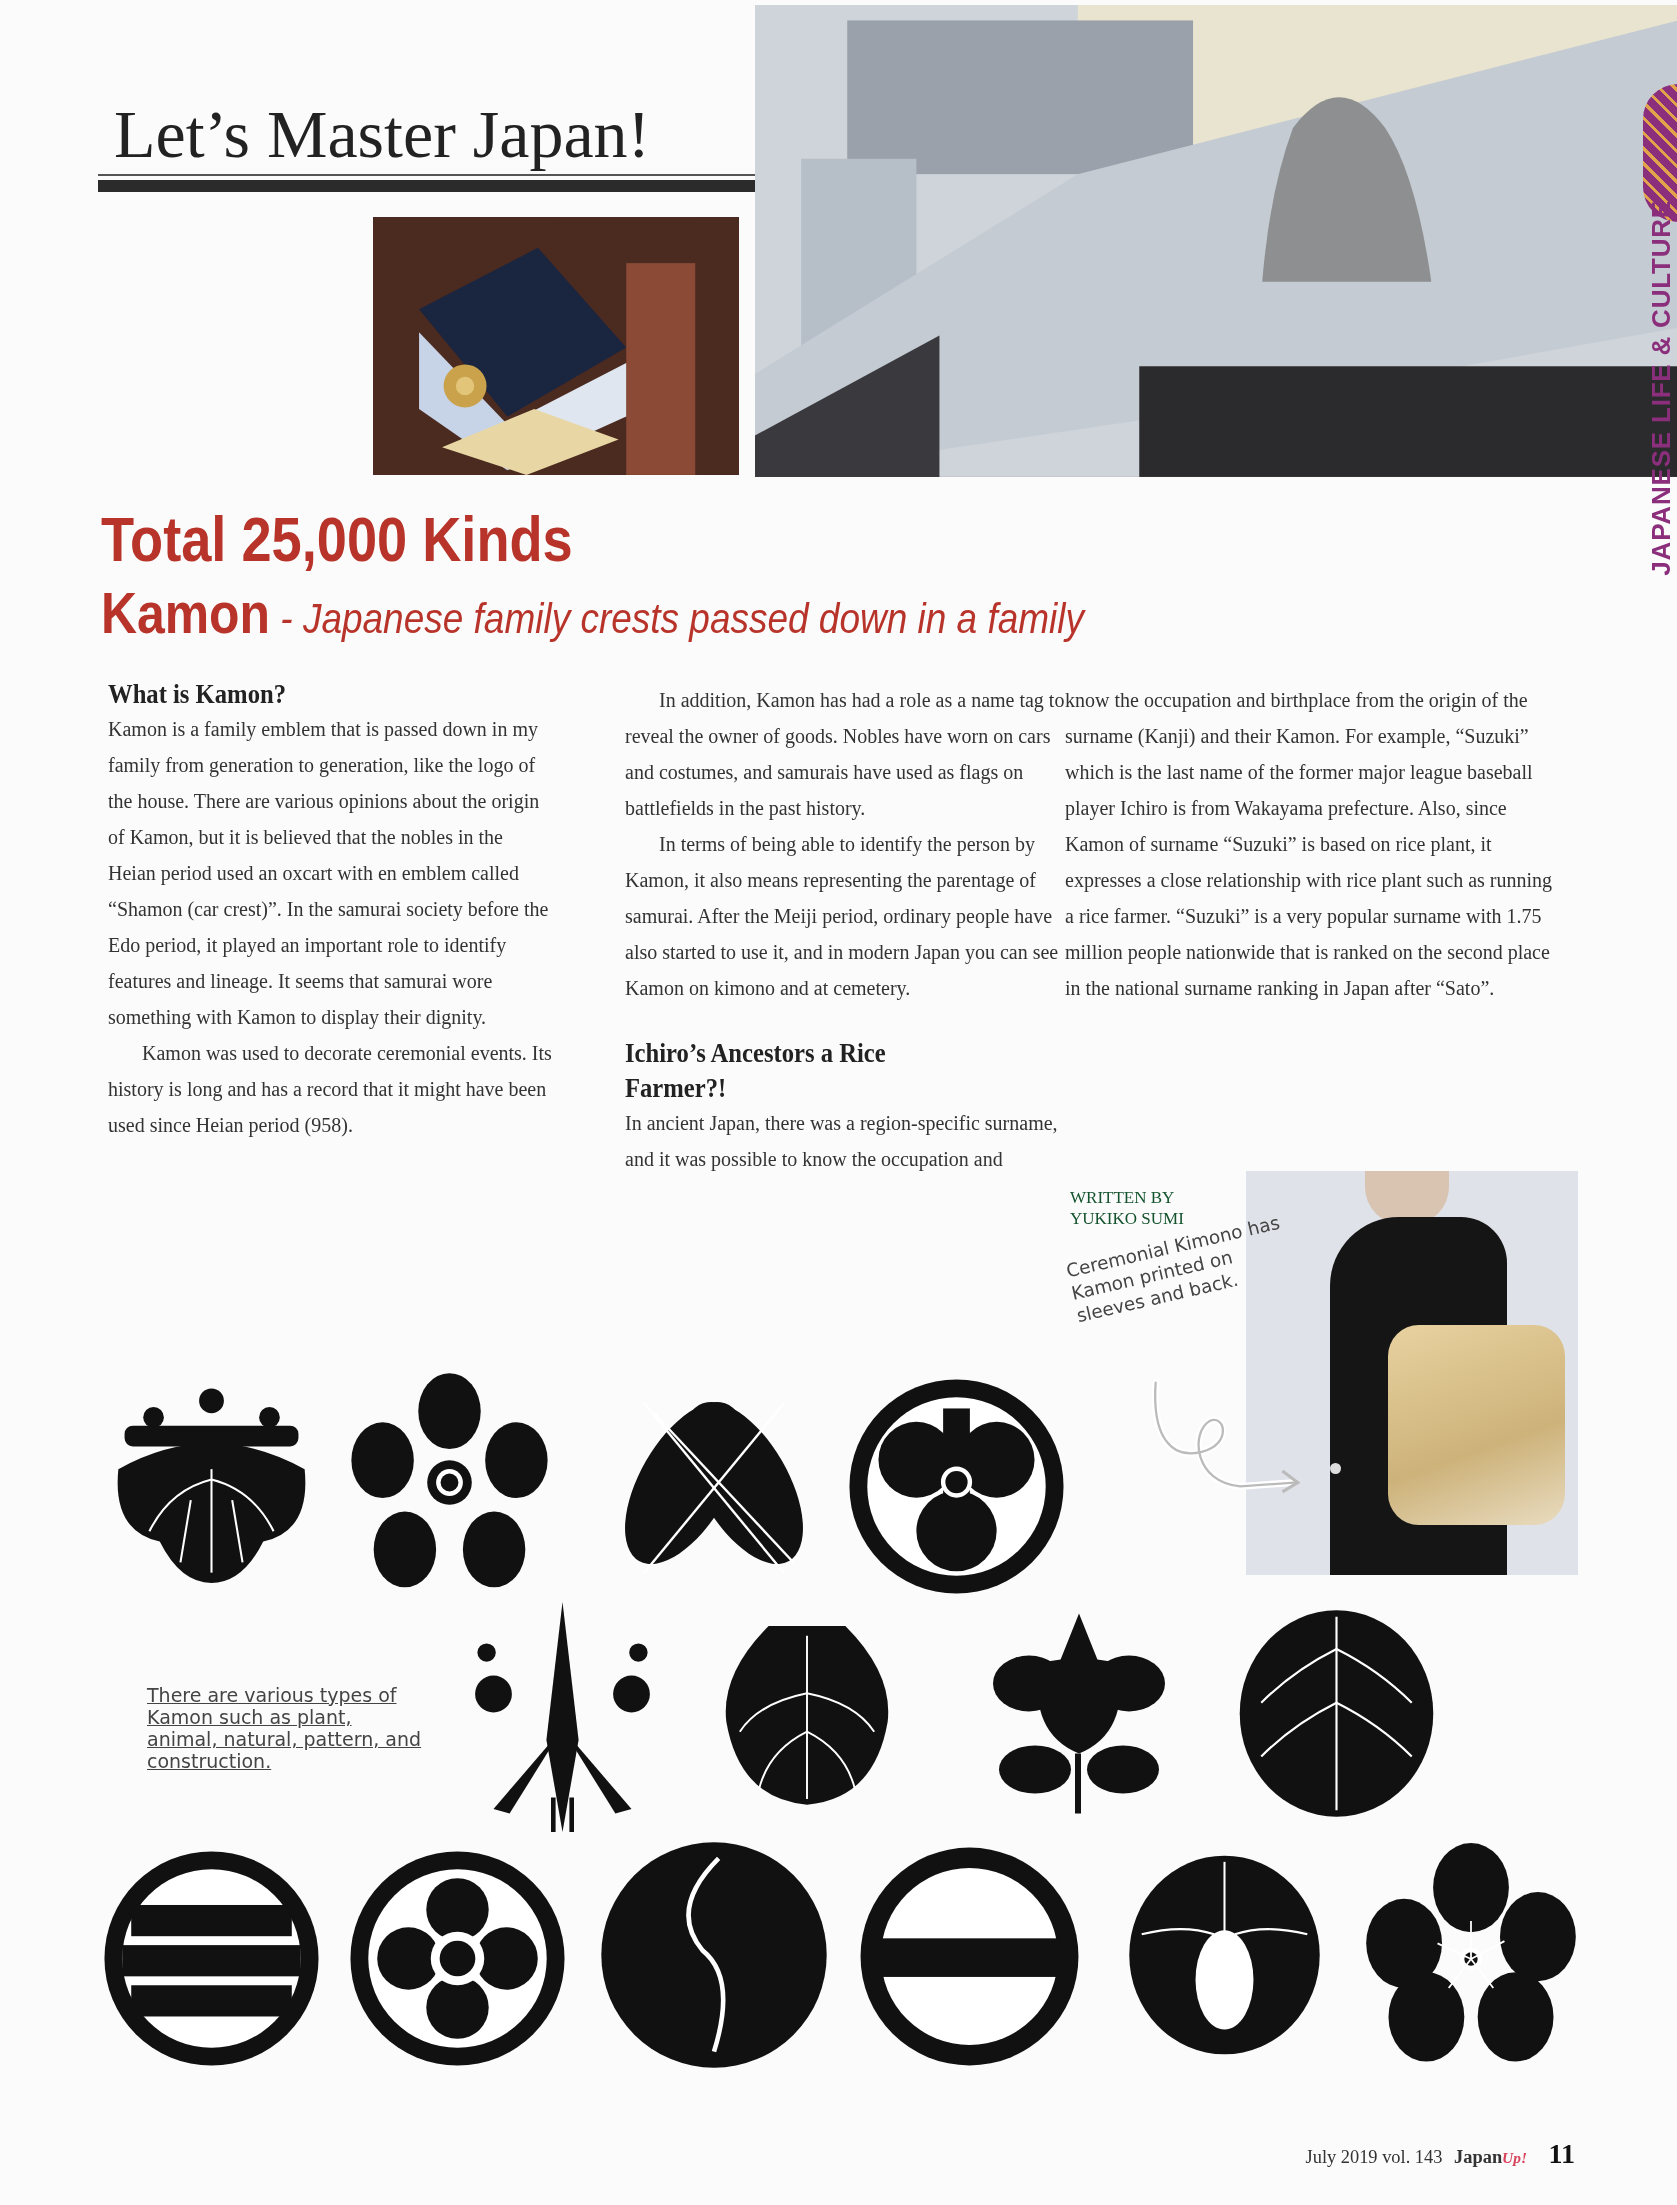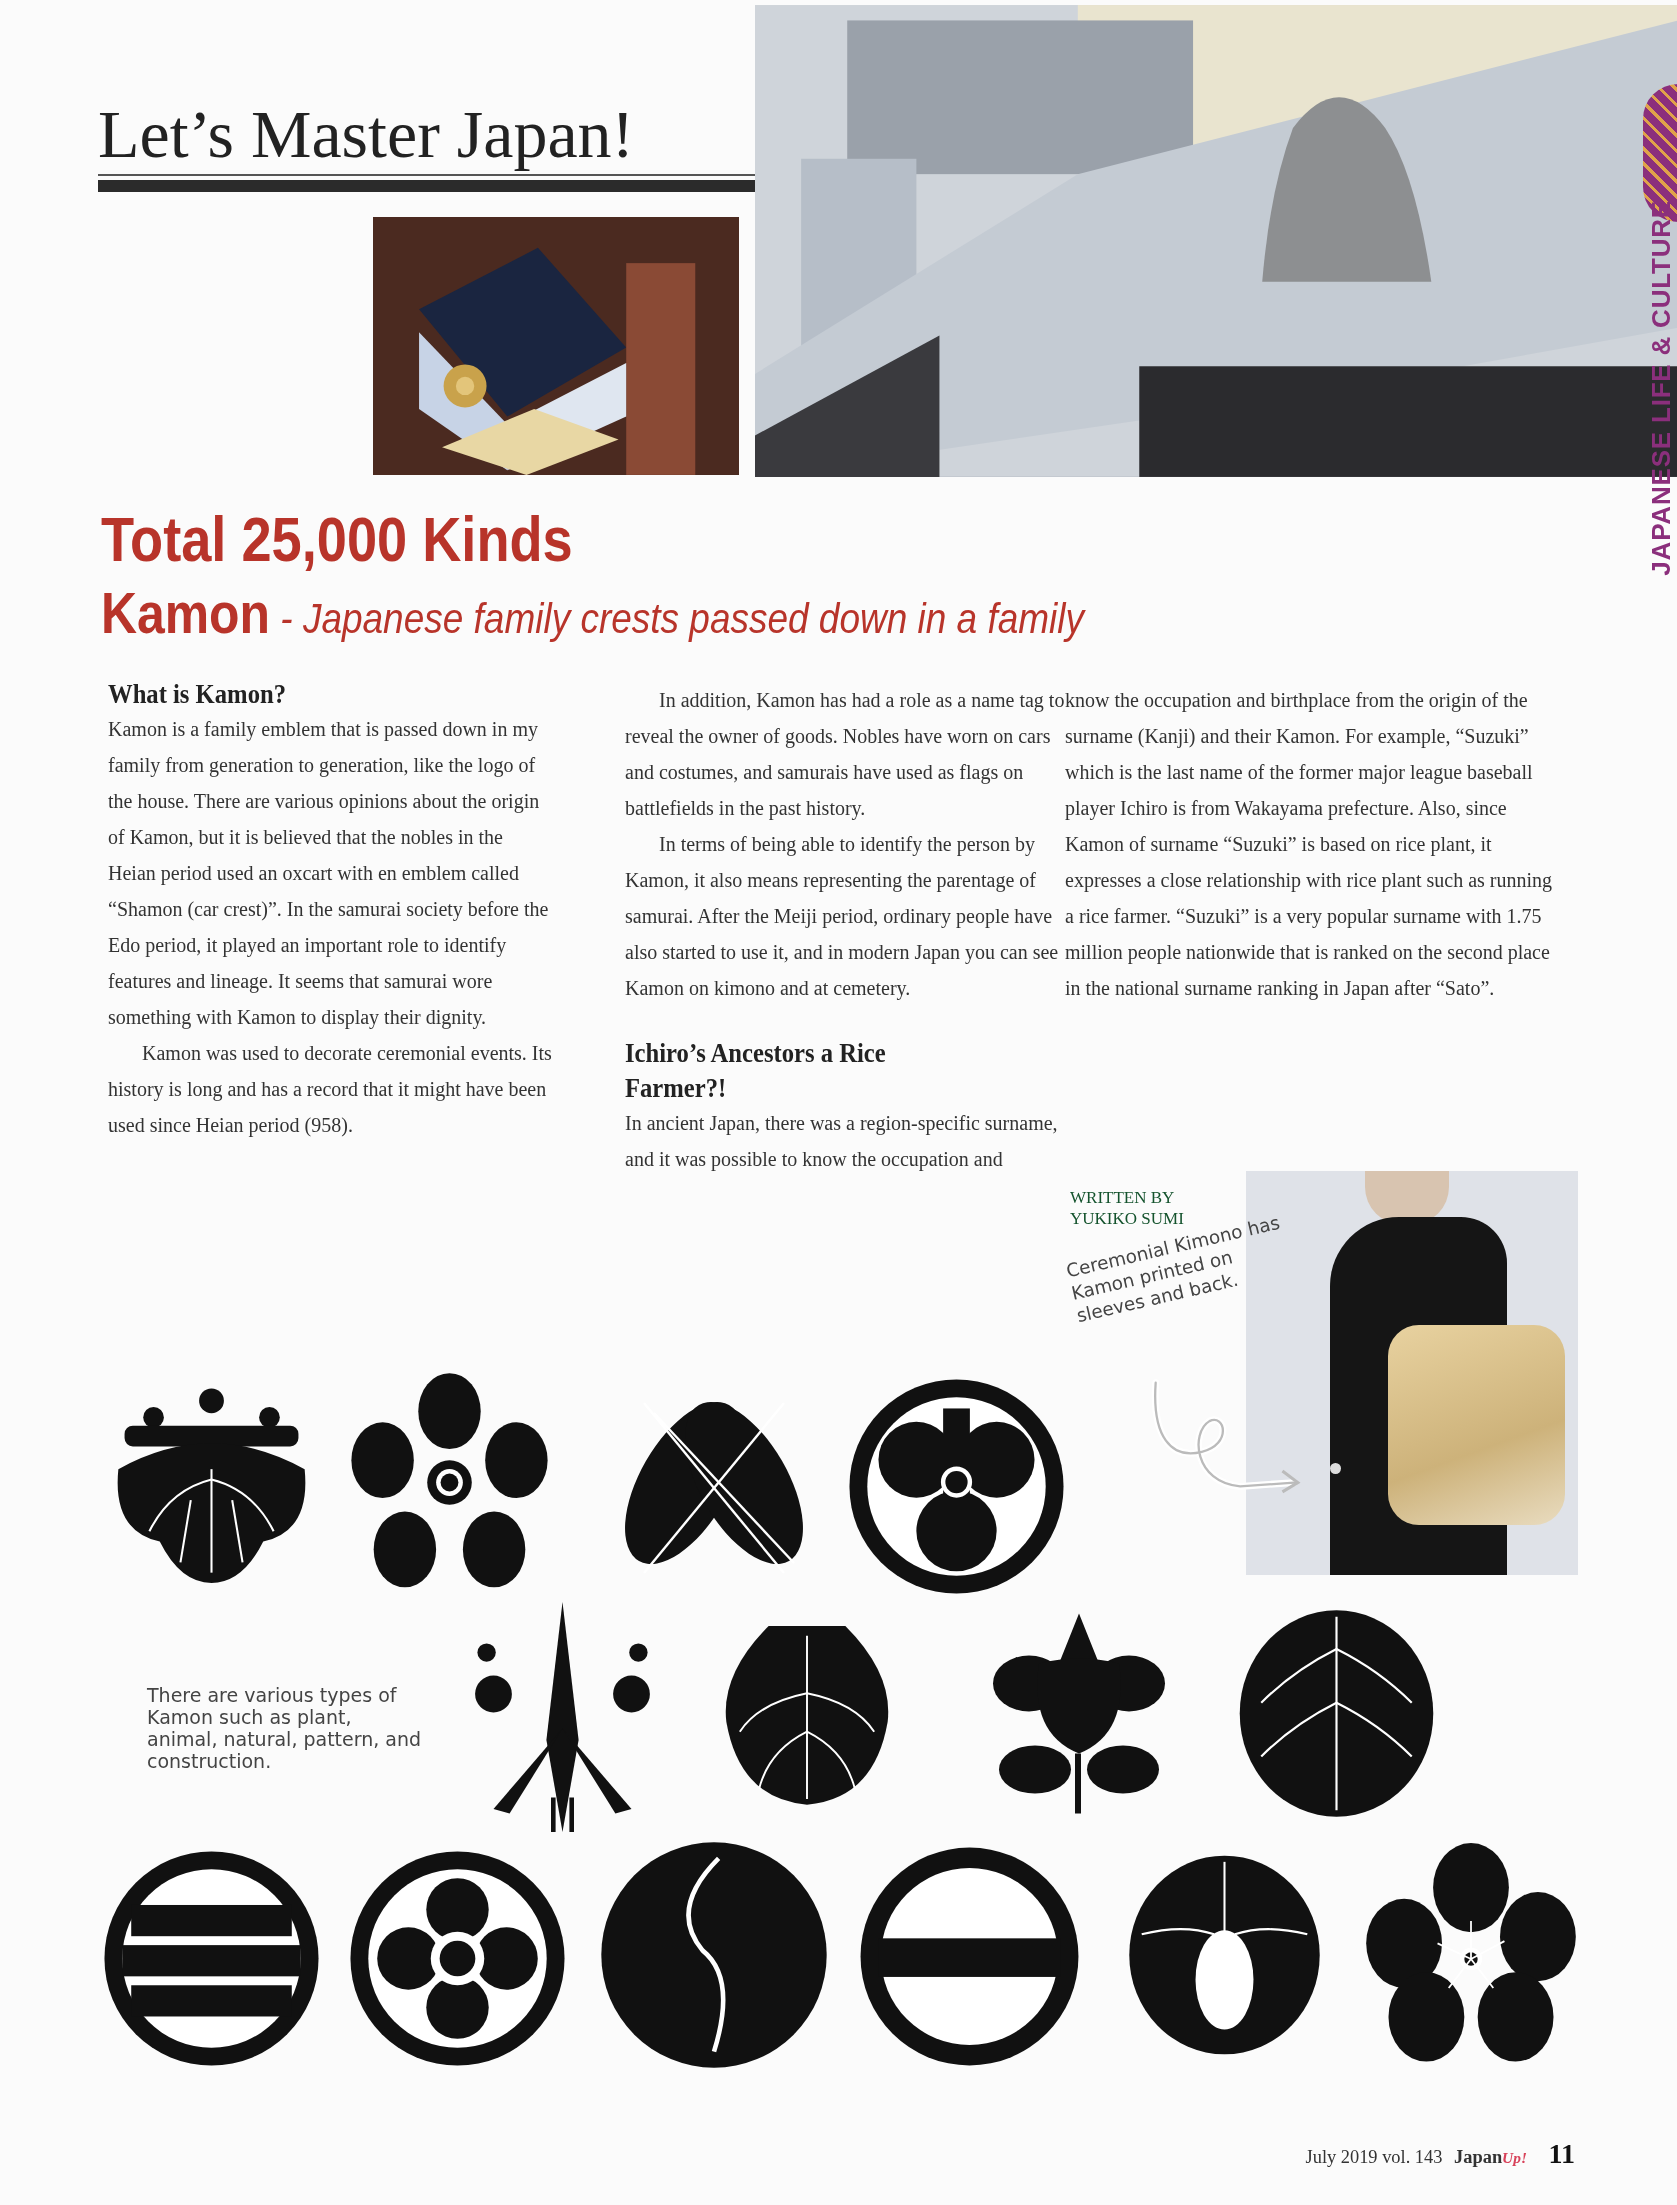"Let’s Master Japan!" #title { left: 98px -> 114px }
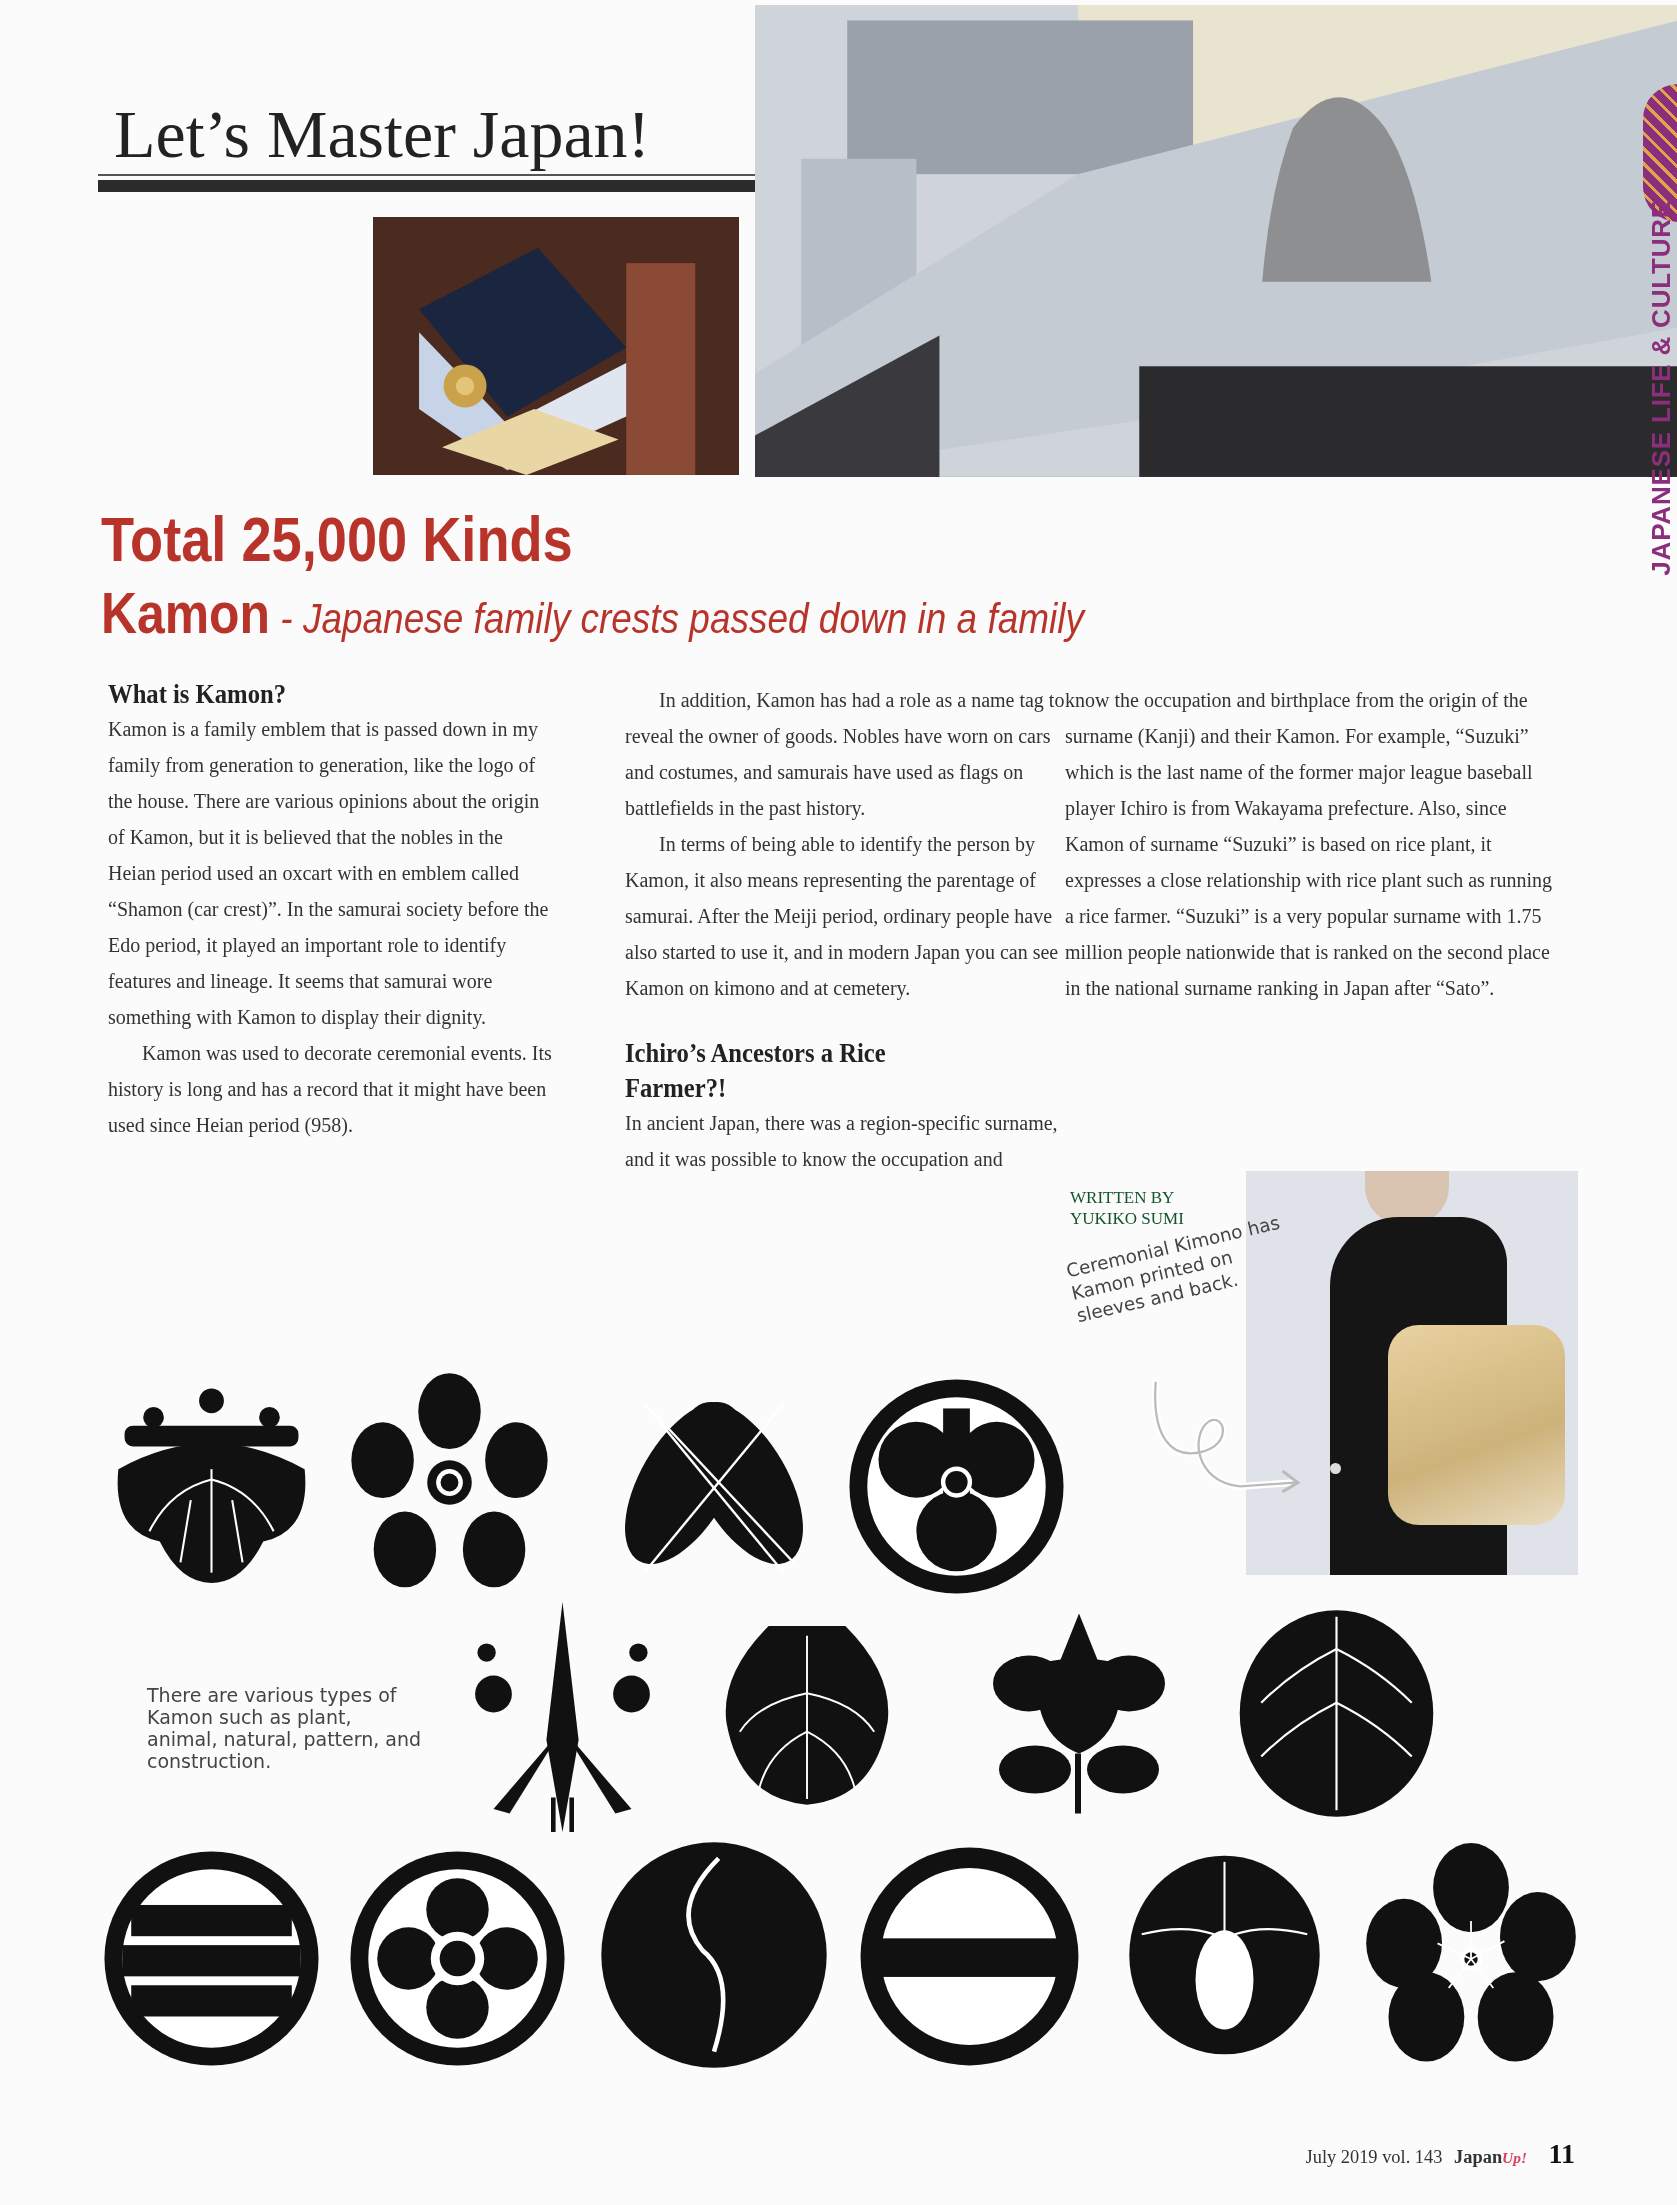"There are various types of" #types-caption { text-decoration: none -> underline }
